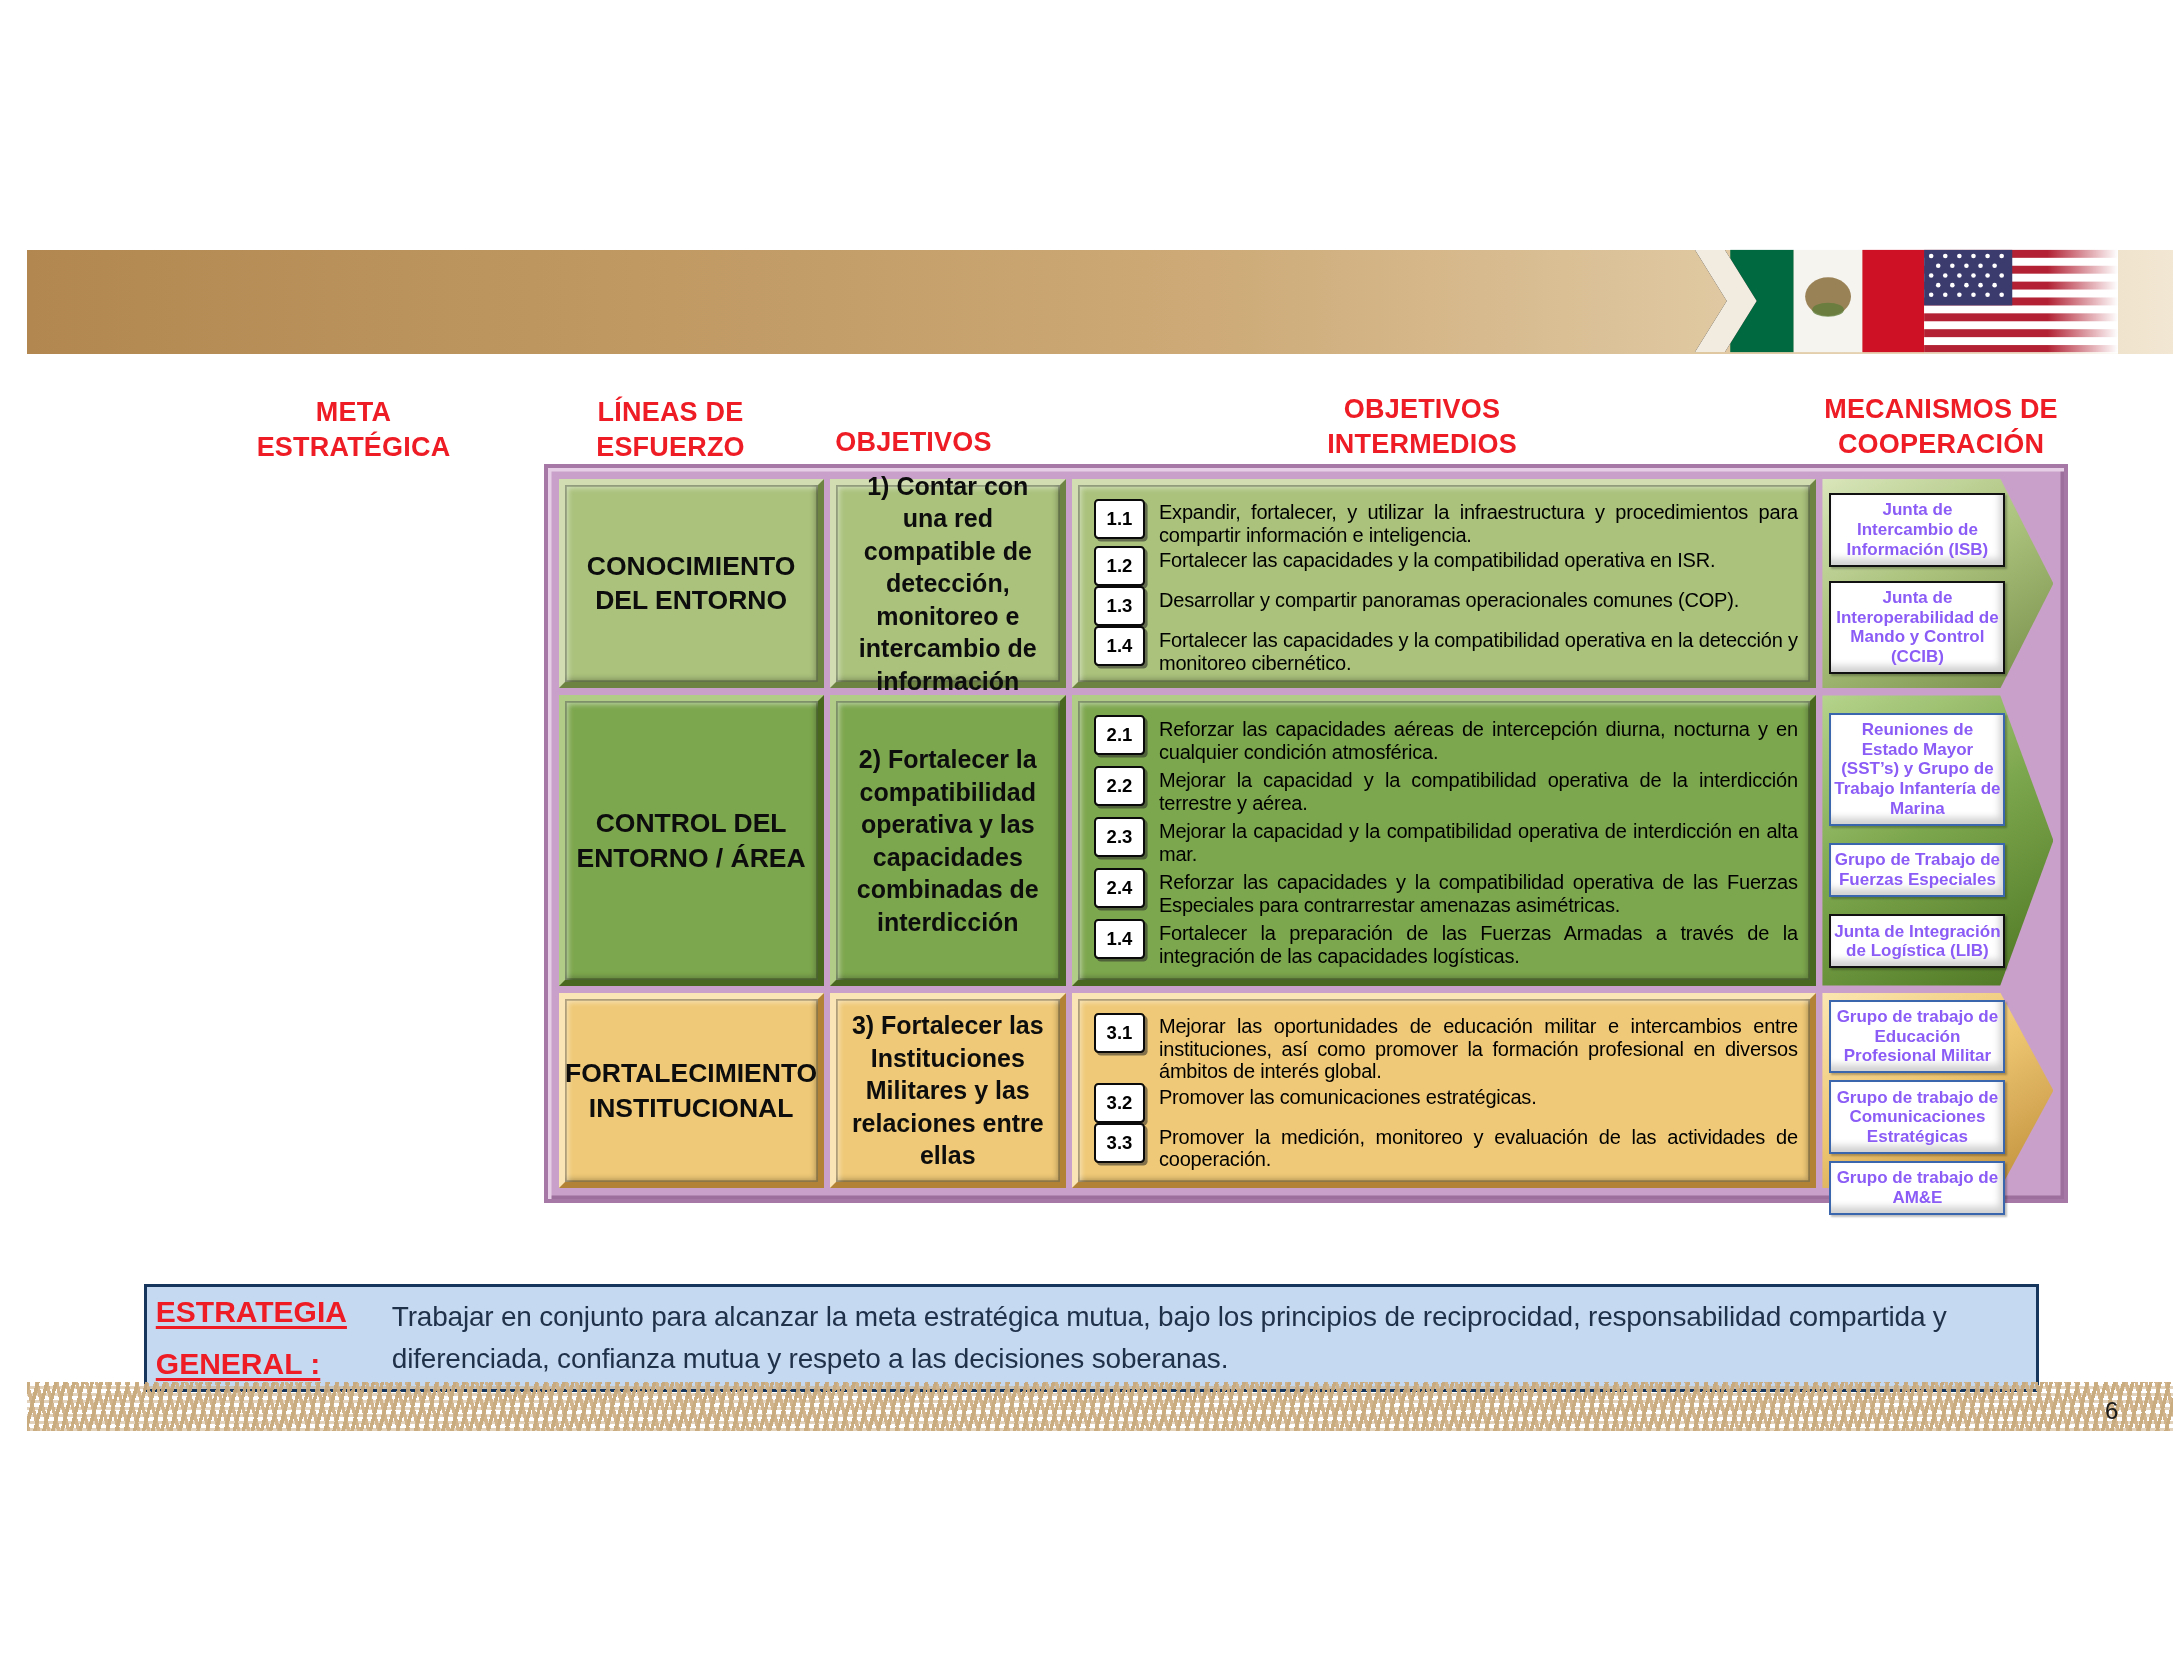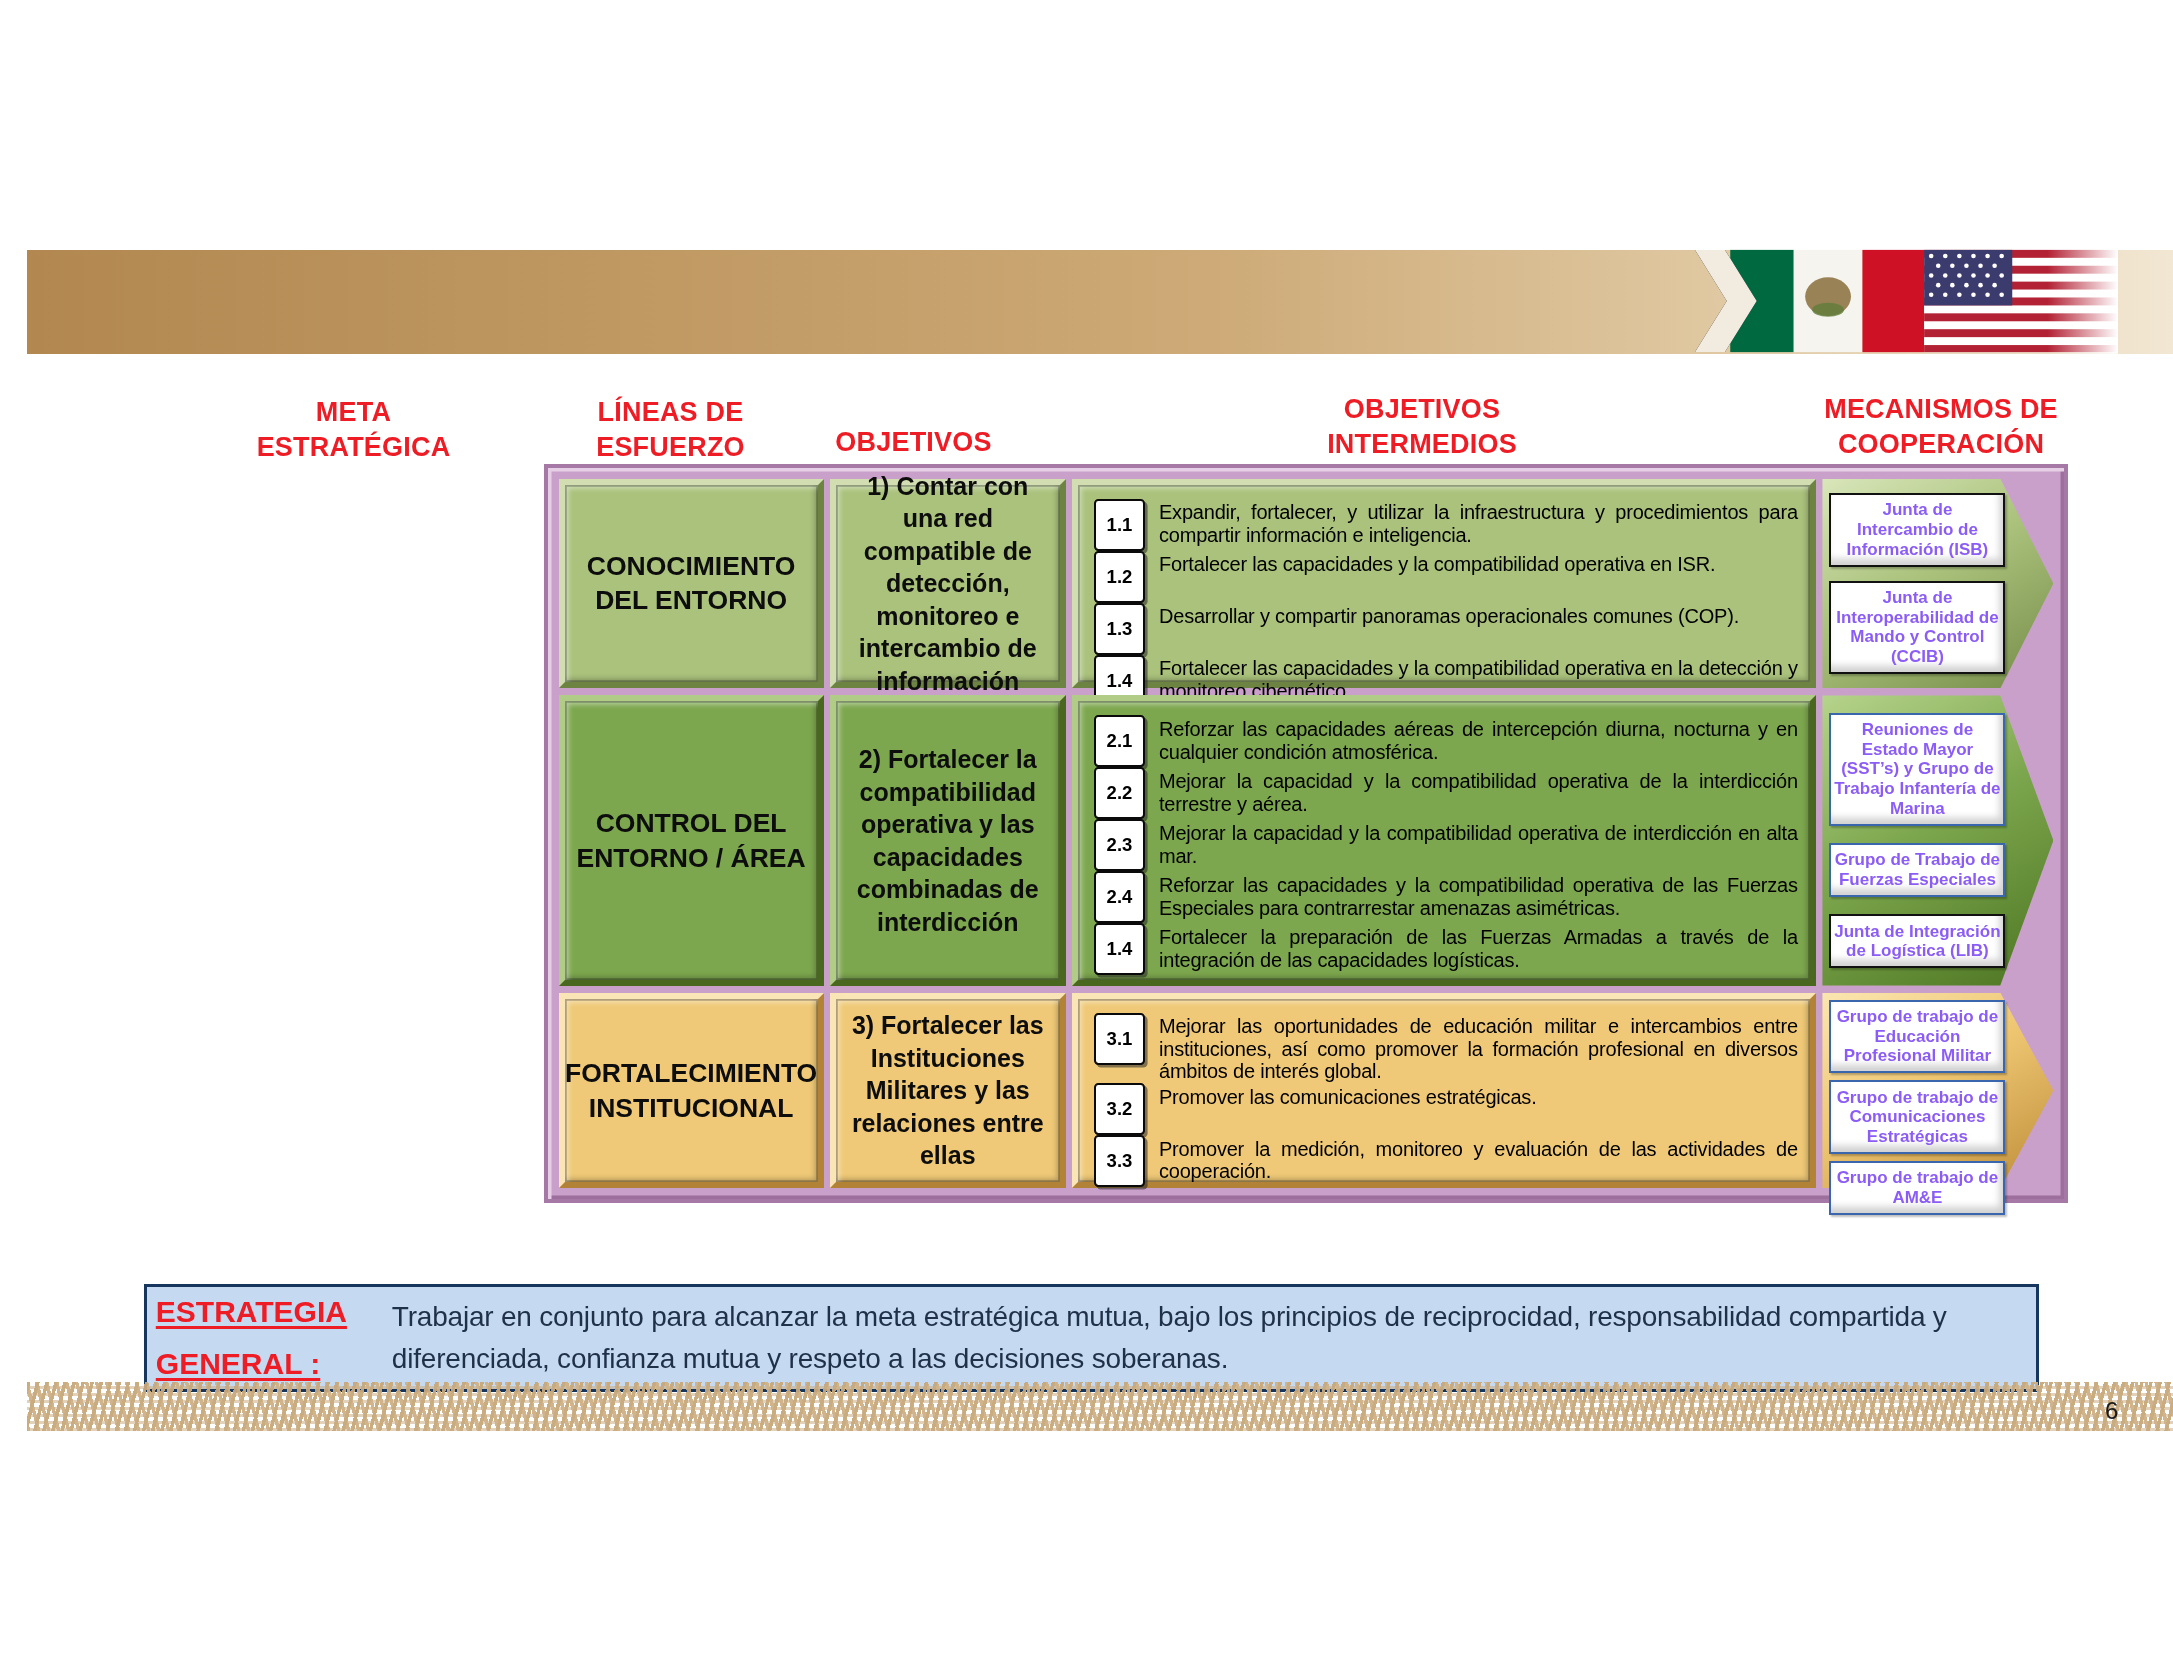"1.1" .badge { padding: 13px 0 -> 7px 0 }
